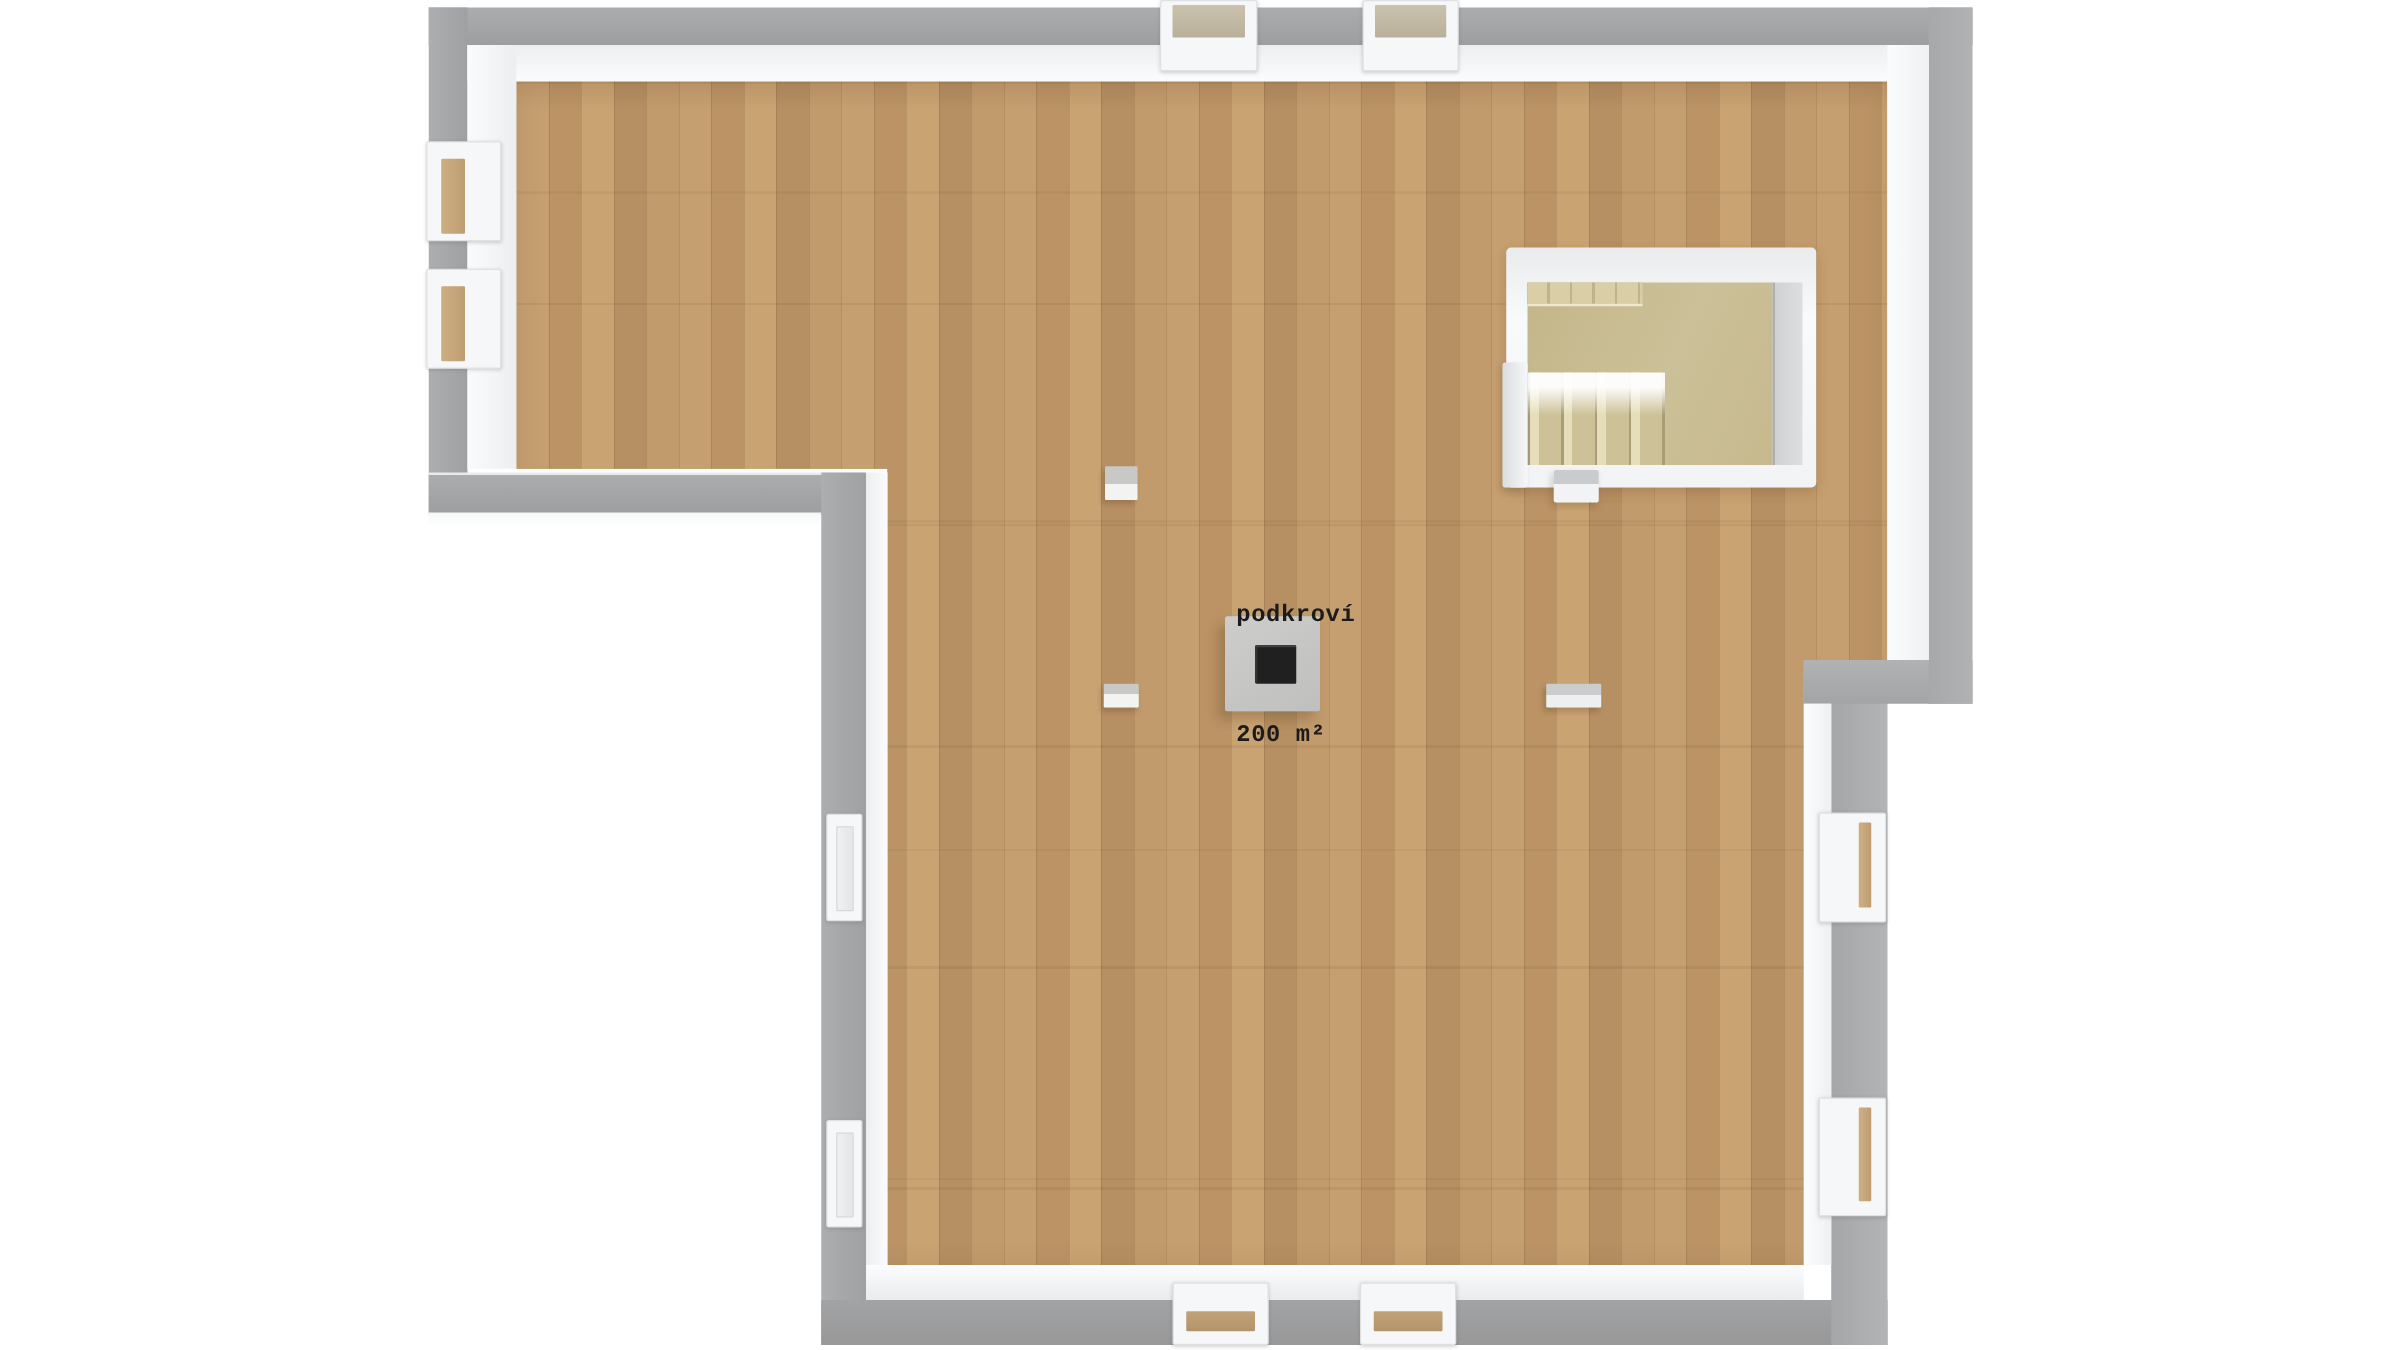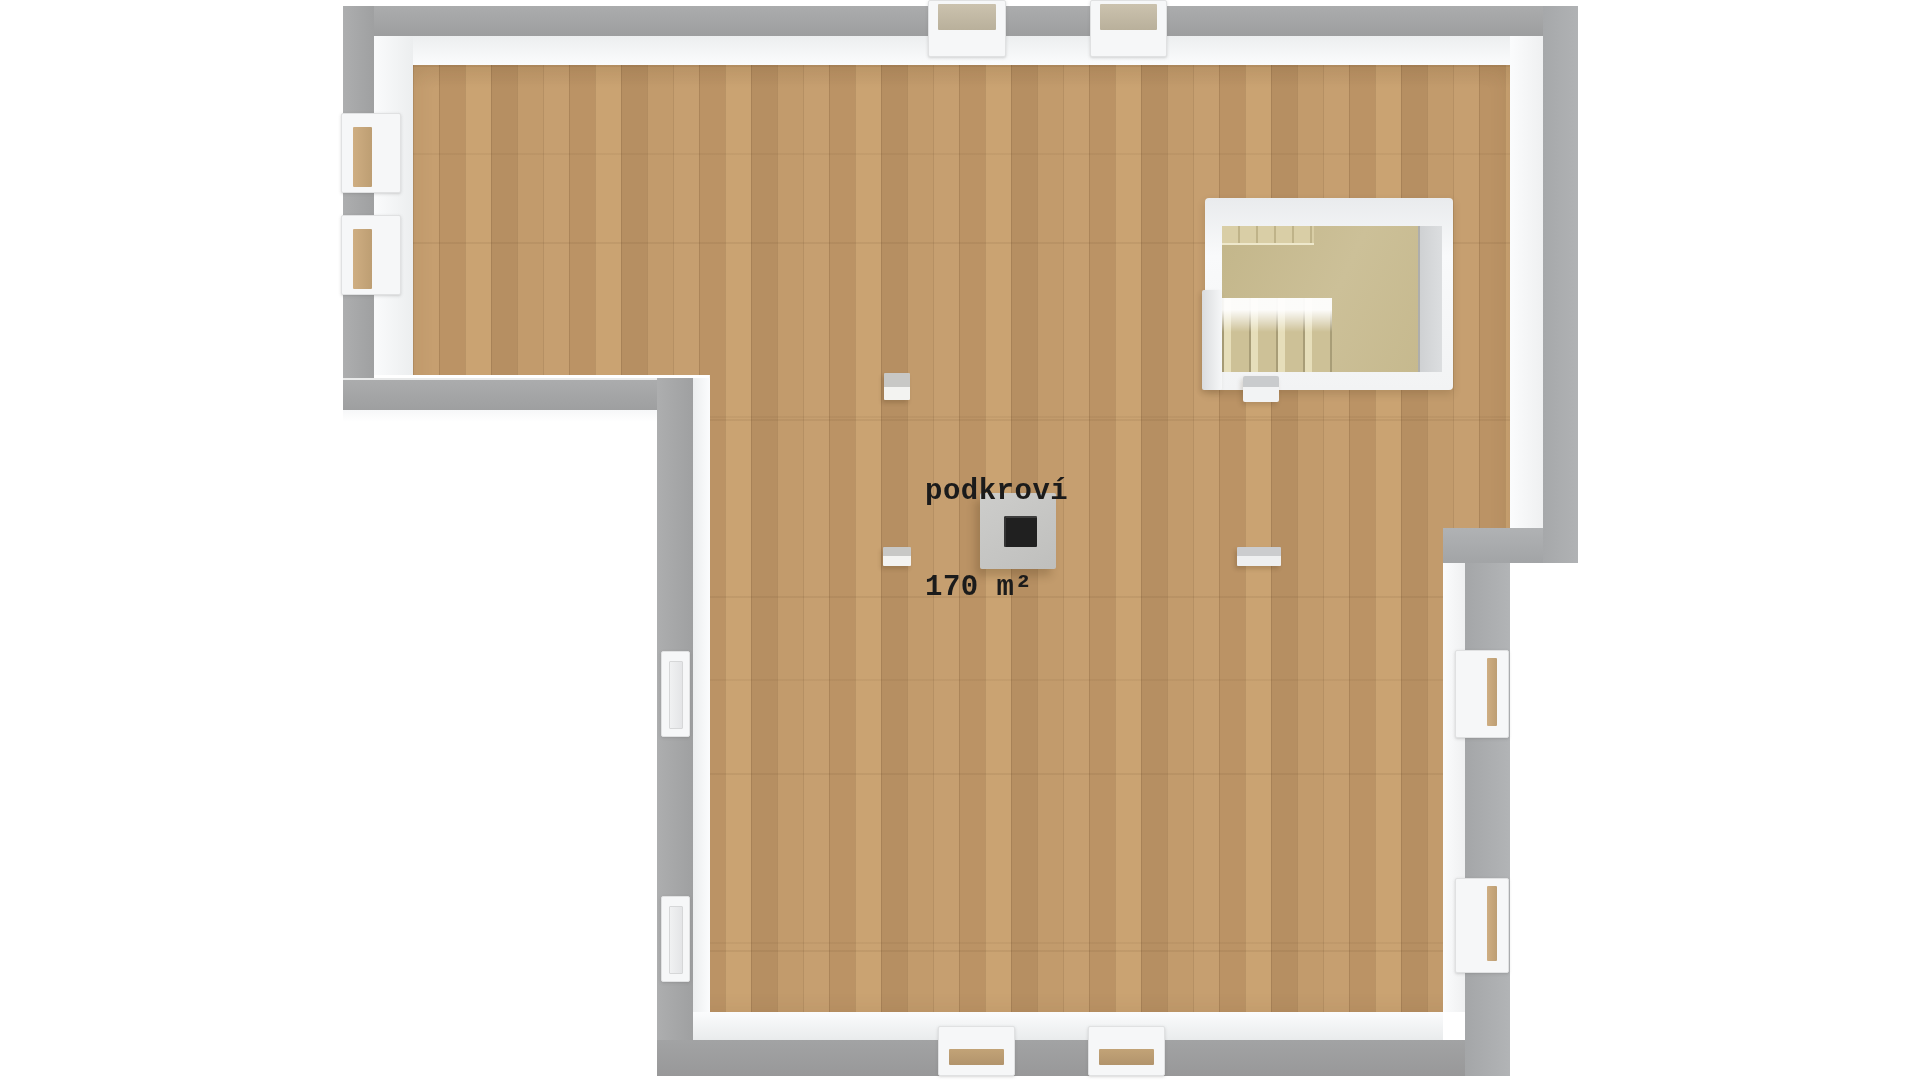"podkroví" .room-label { font-size: 29px -> 19px; left: 925px -> 989px }
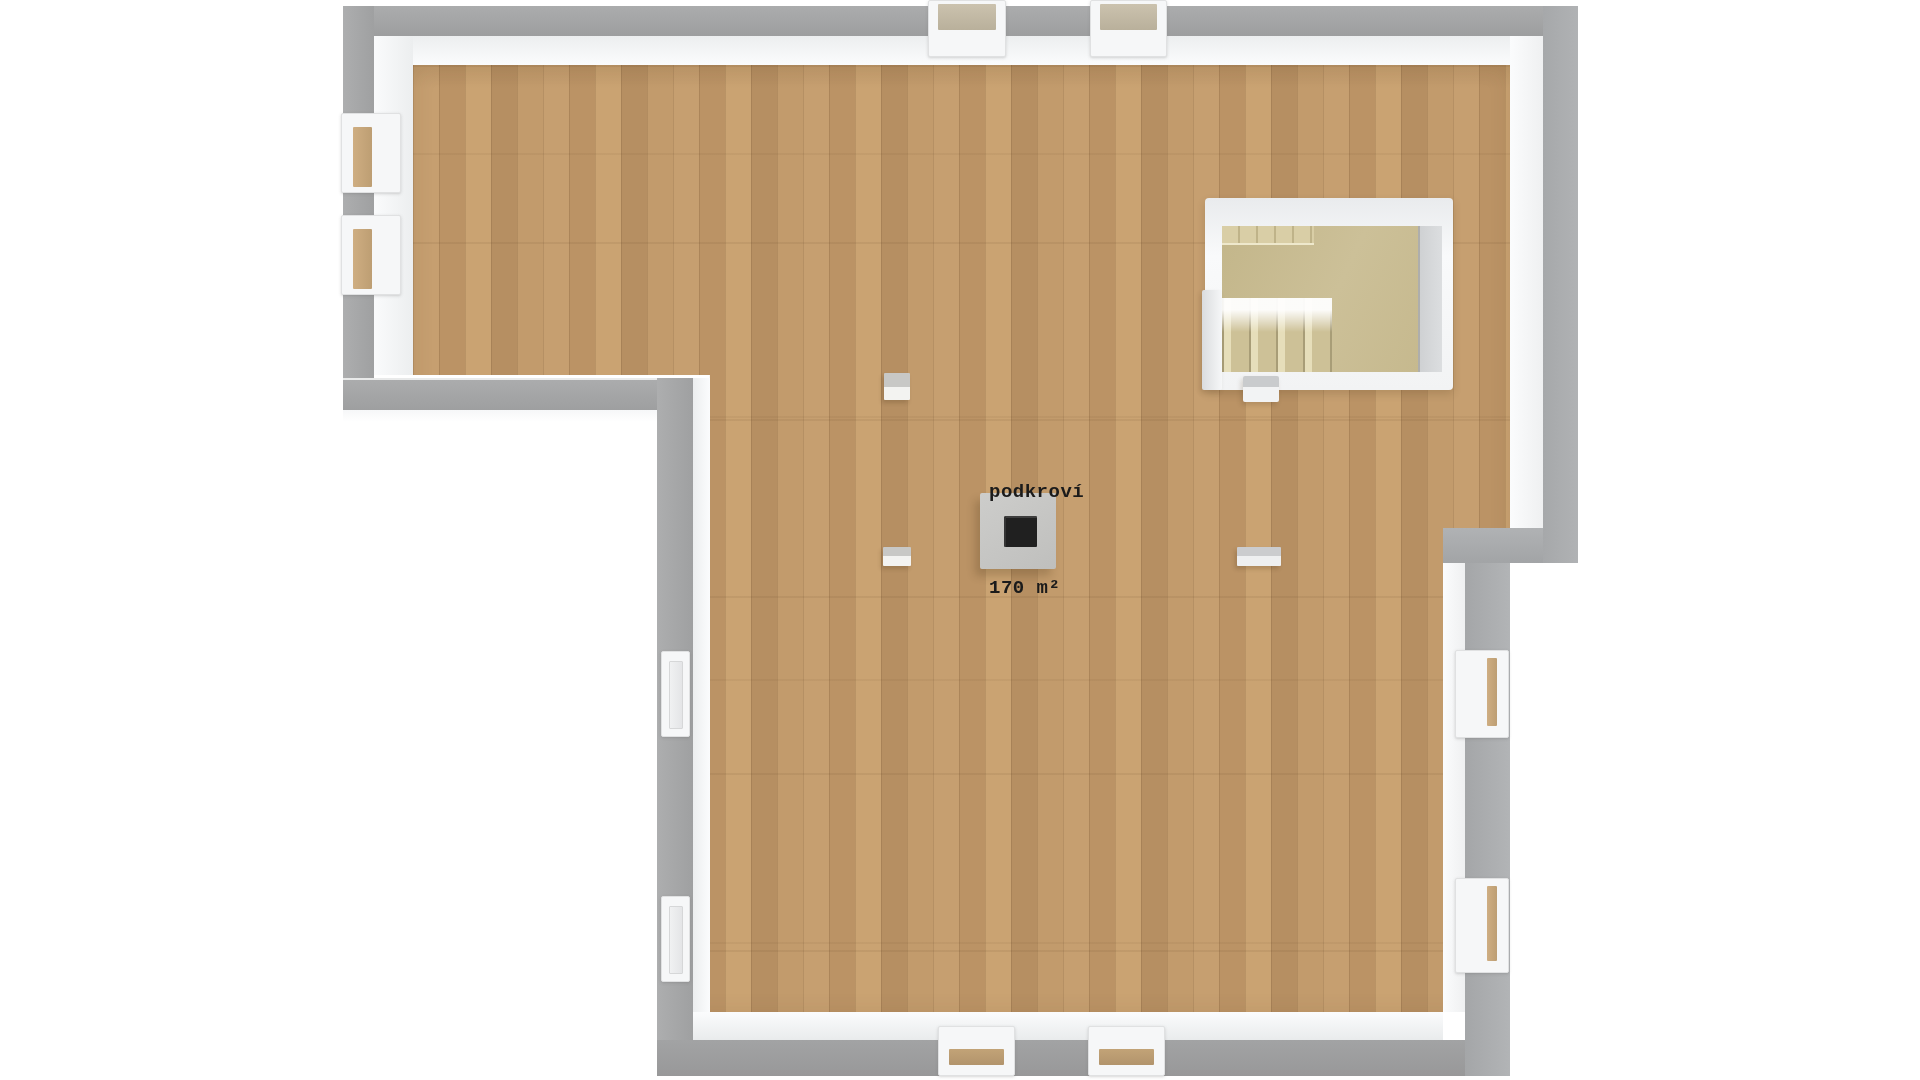"170 m²" div { text: 170 -> 200 }
